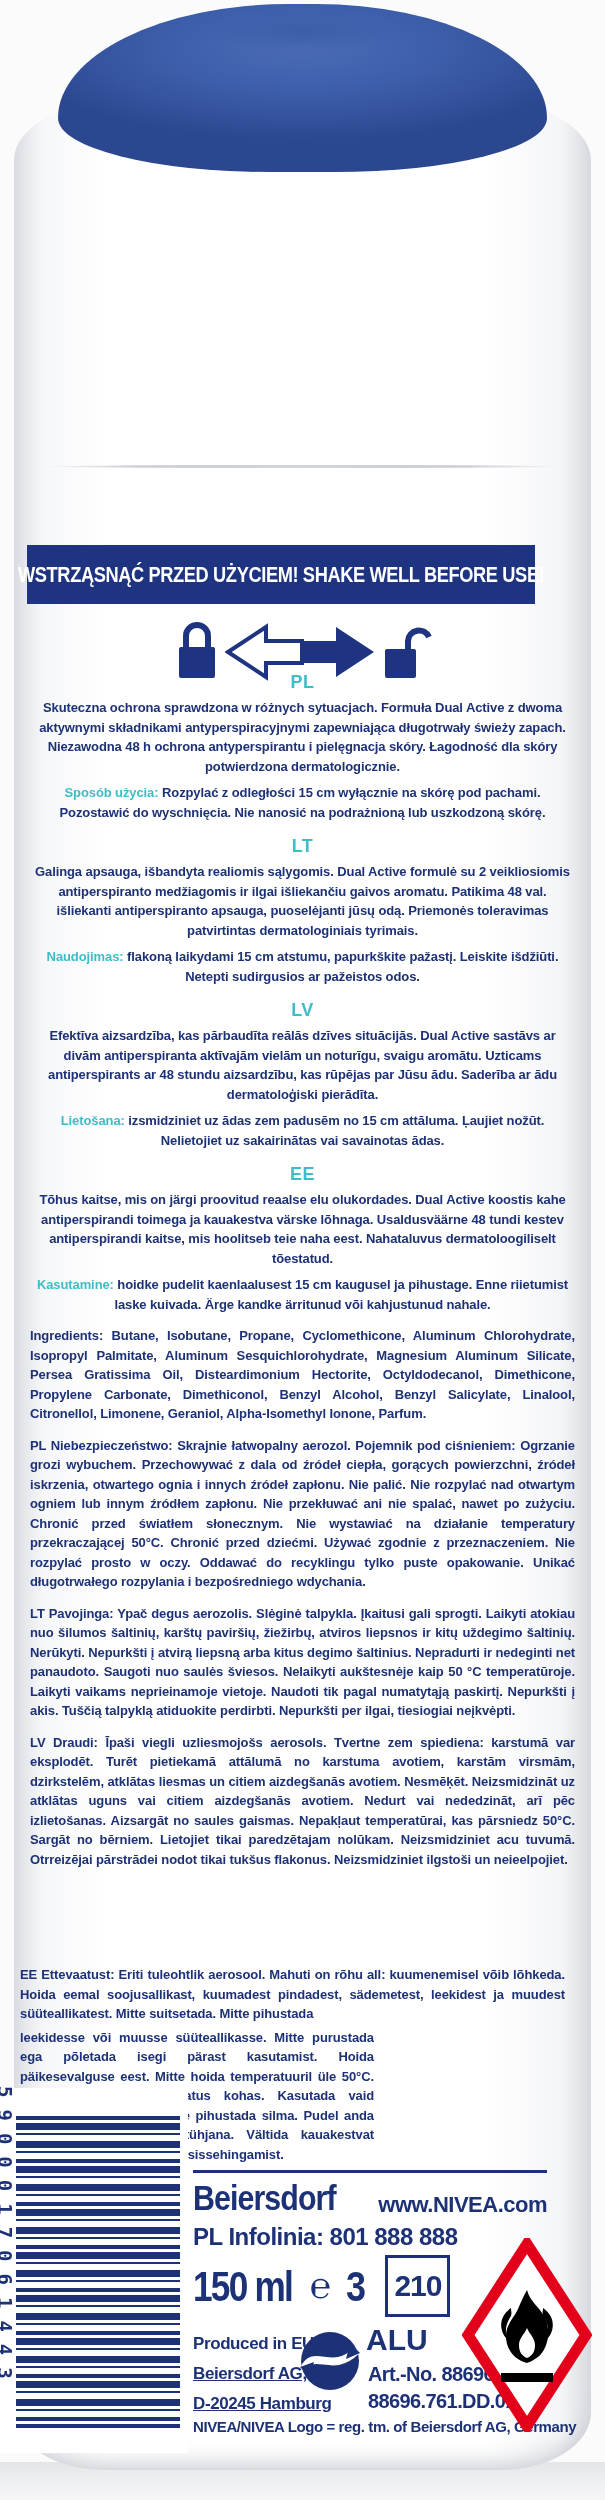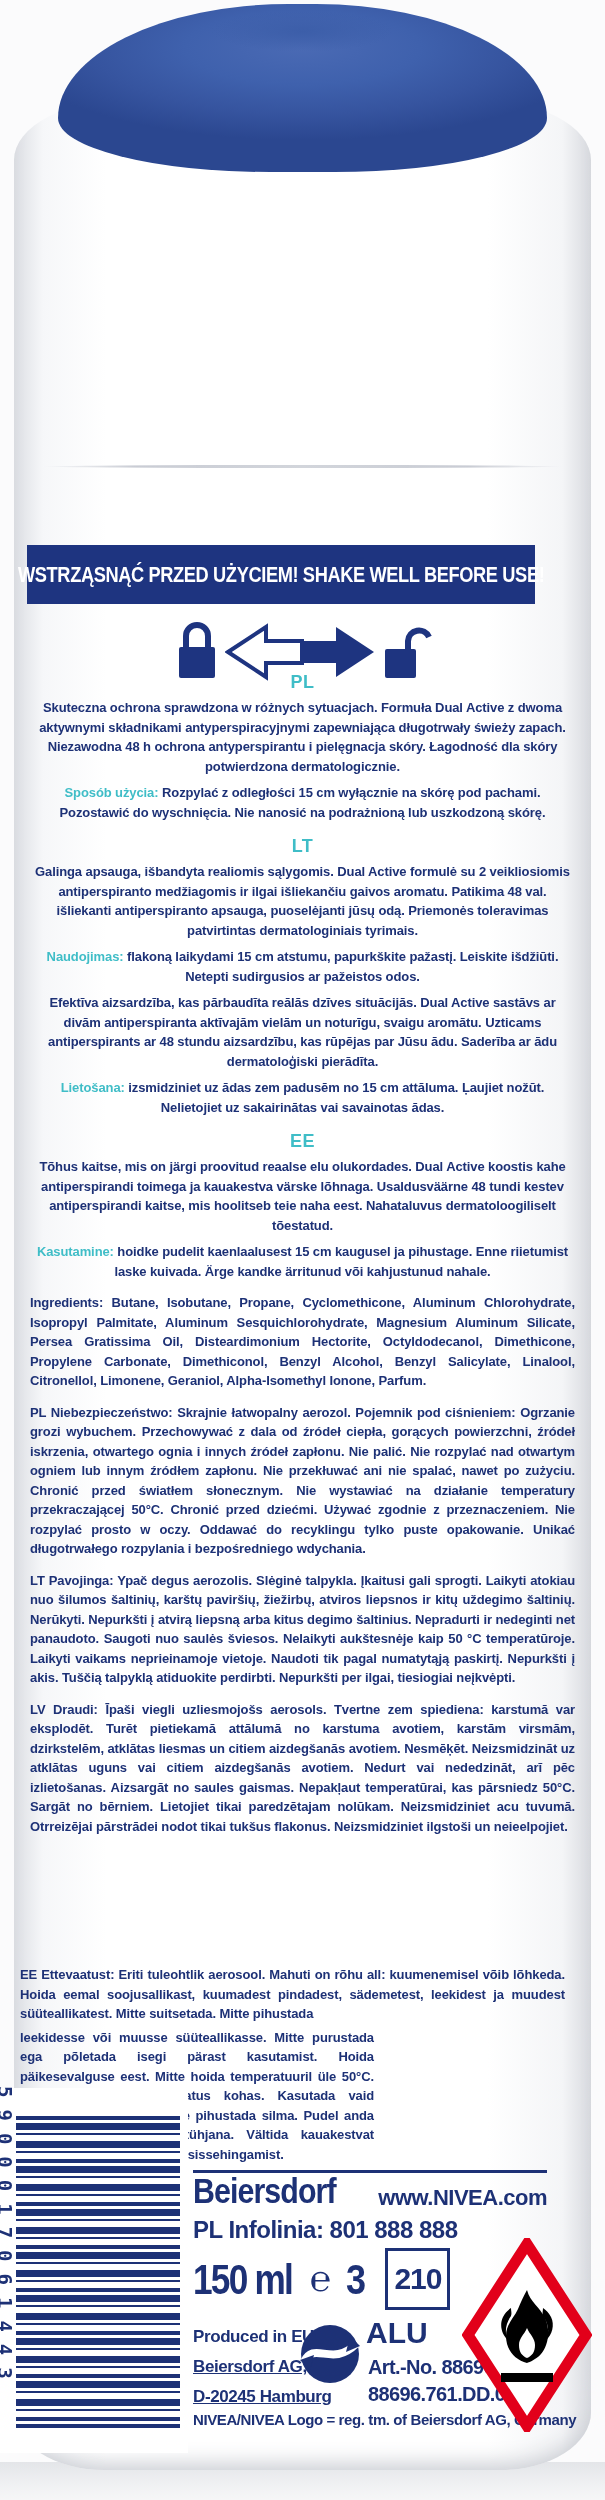"LV" div.lh { html: none -> <div>LV</div> }
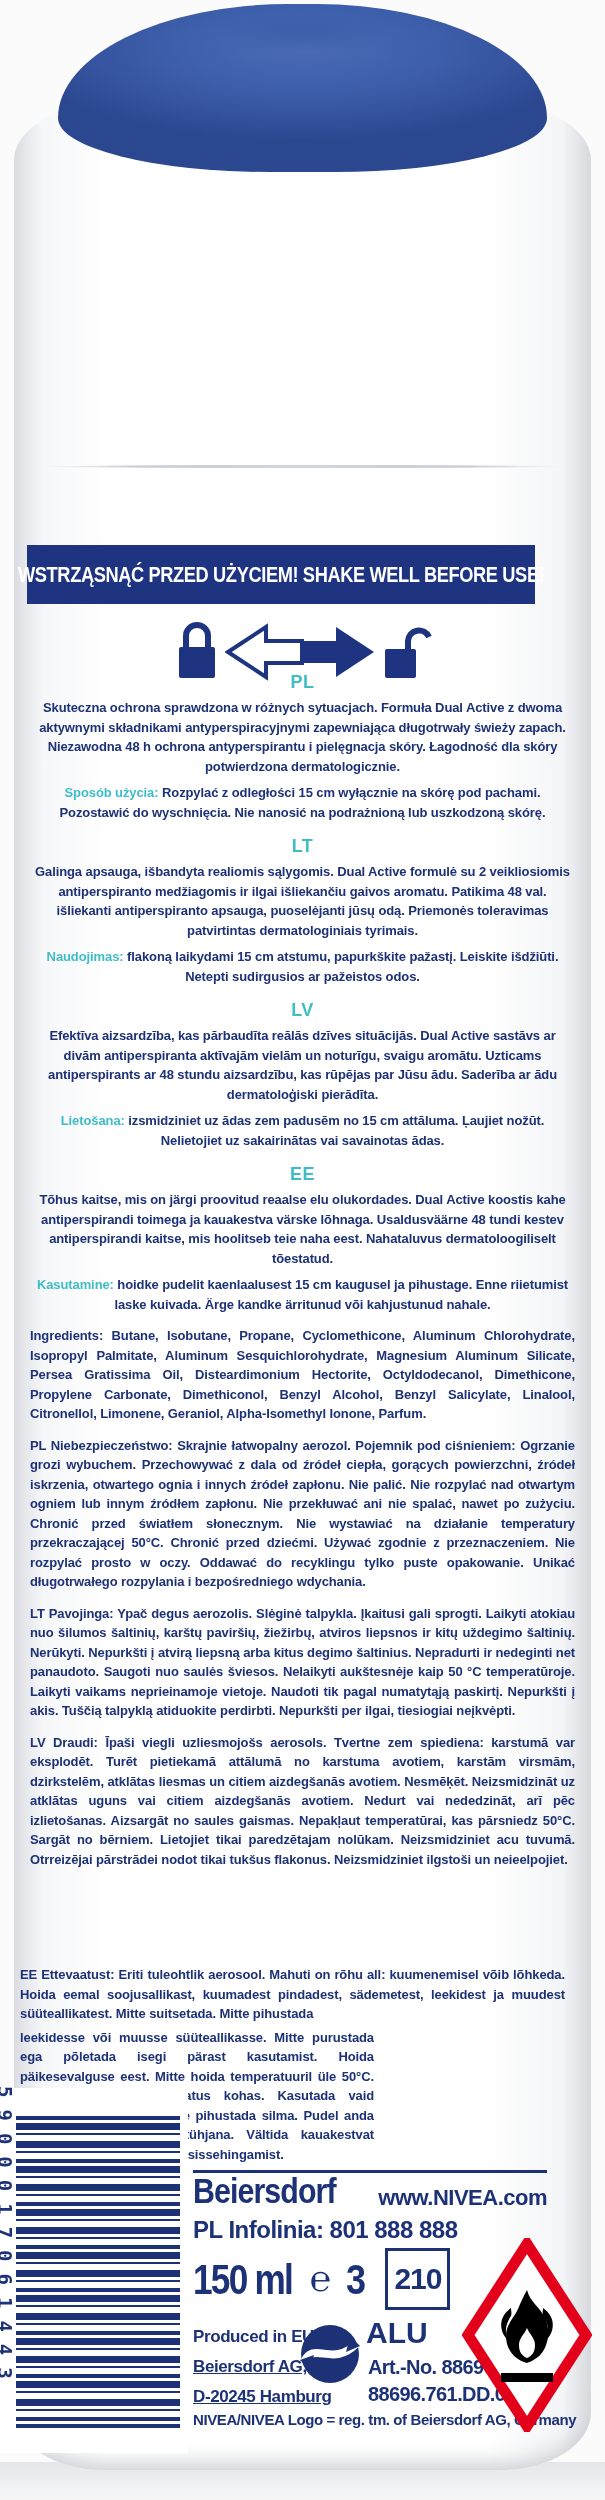"Beiersdorf" .brand-row { margin-top: none -> 7px }
